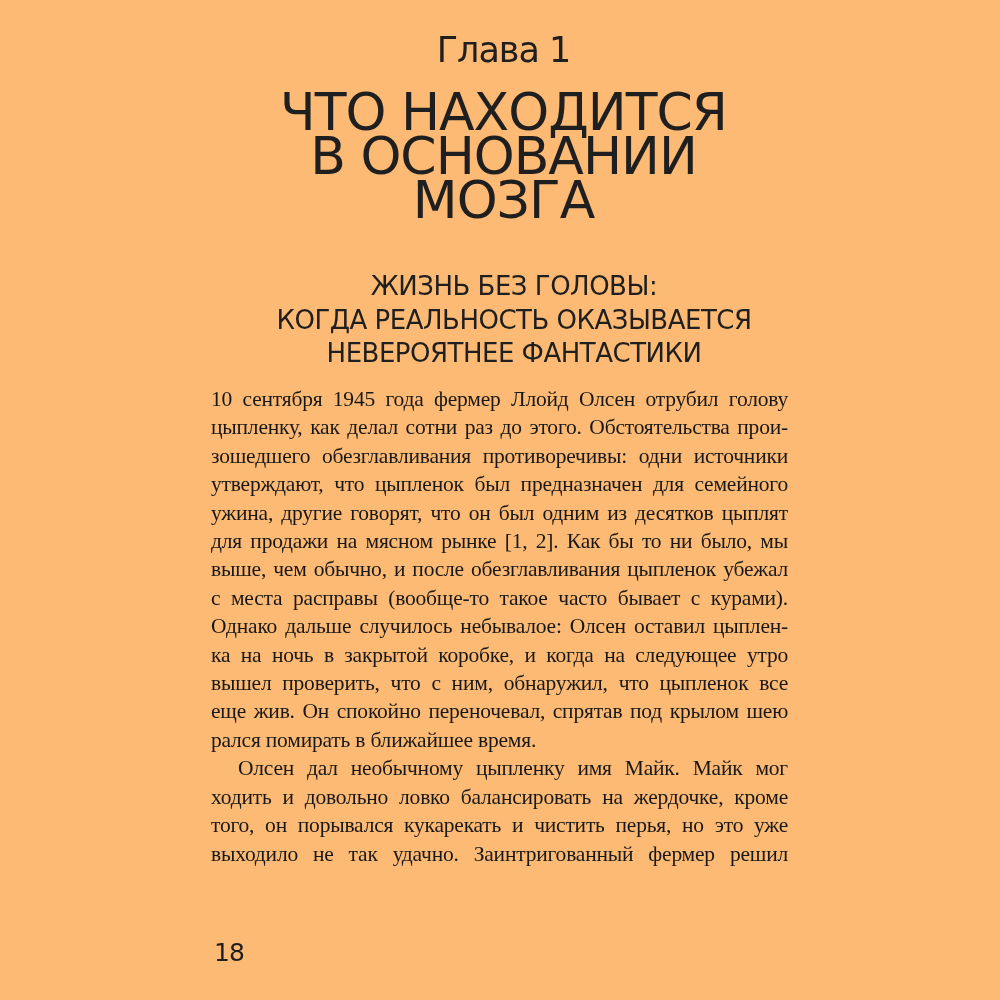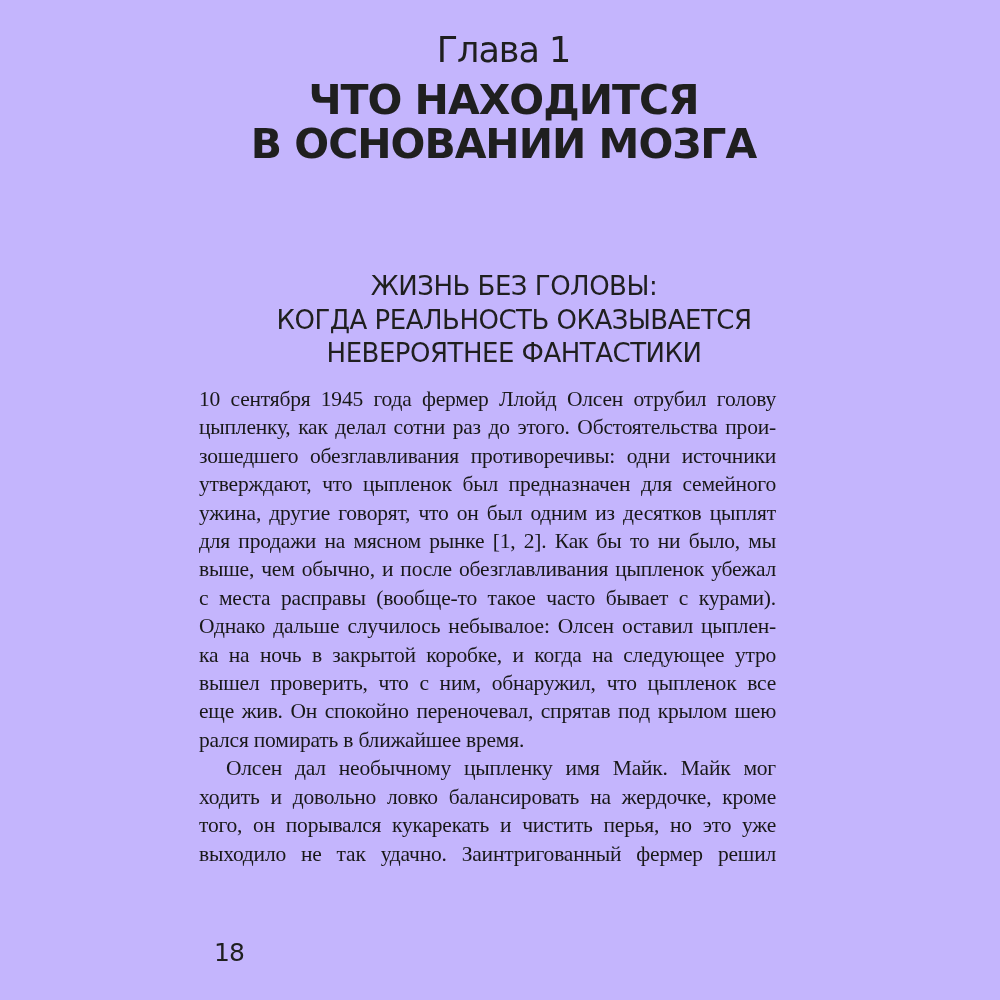"Глава 1" .page { background: #c4b5fd -> #fdba74 }
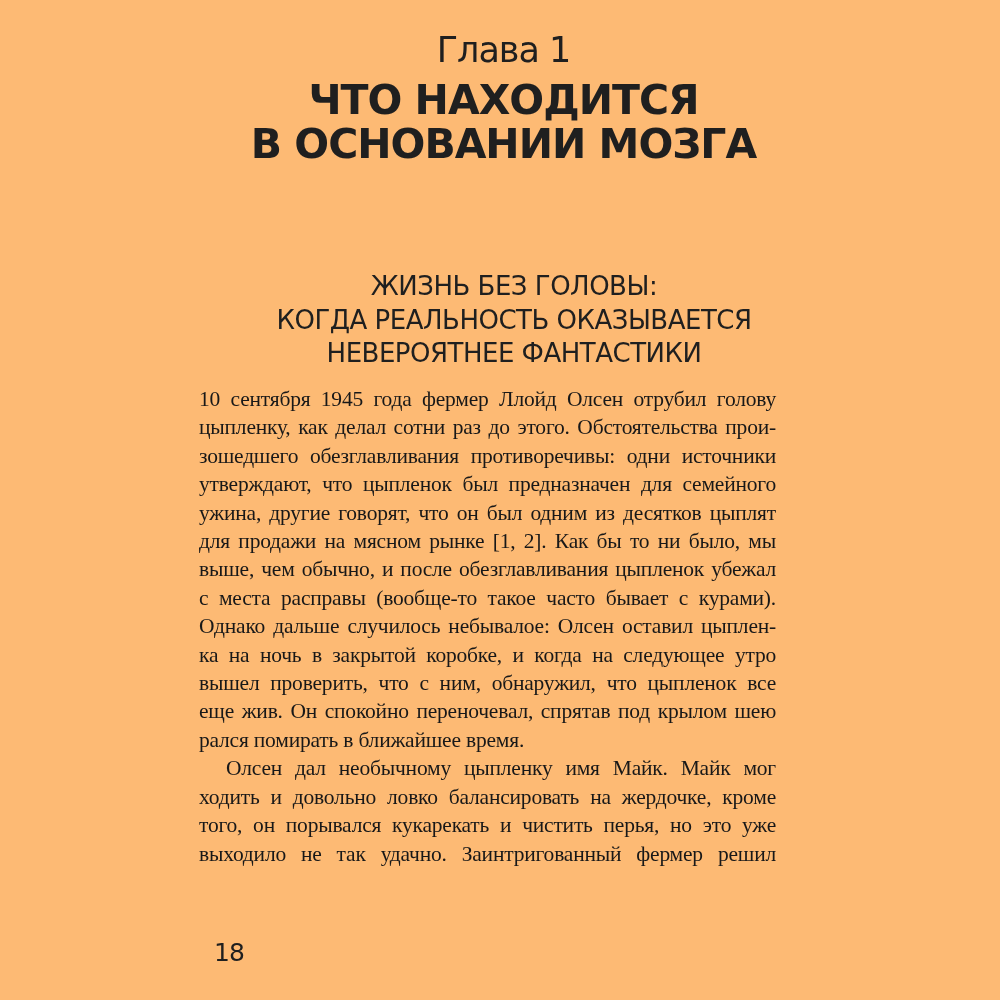"ЧТО НАХОДИТСЯ" .chapter-title { font-size: 41px -> 52px; font-weight: 700 -> 400; margin-top: 8px -> 20px }
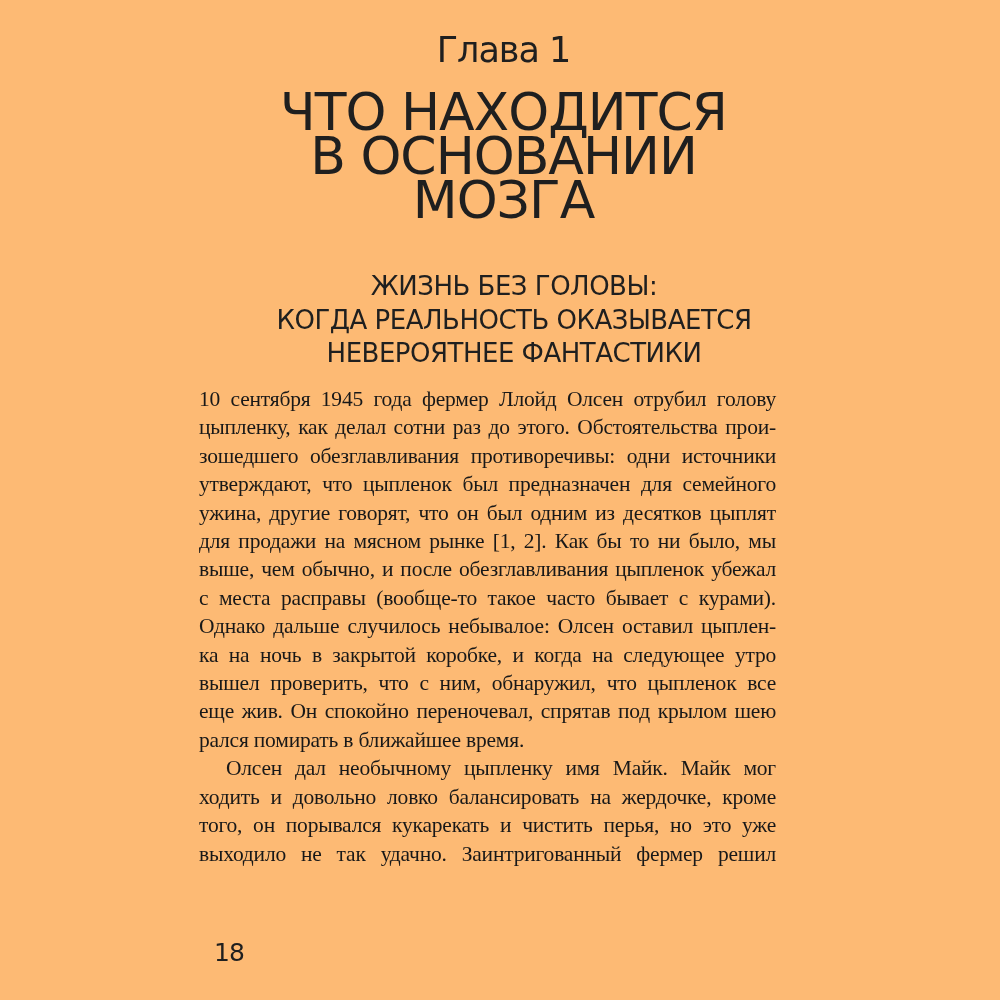"10 сентября 1945 года фермер" .body-text { left: 199px -> 211px }
